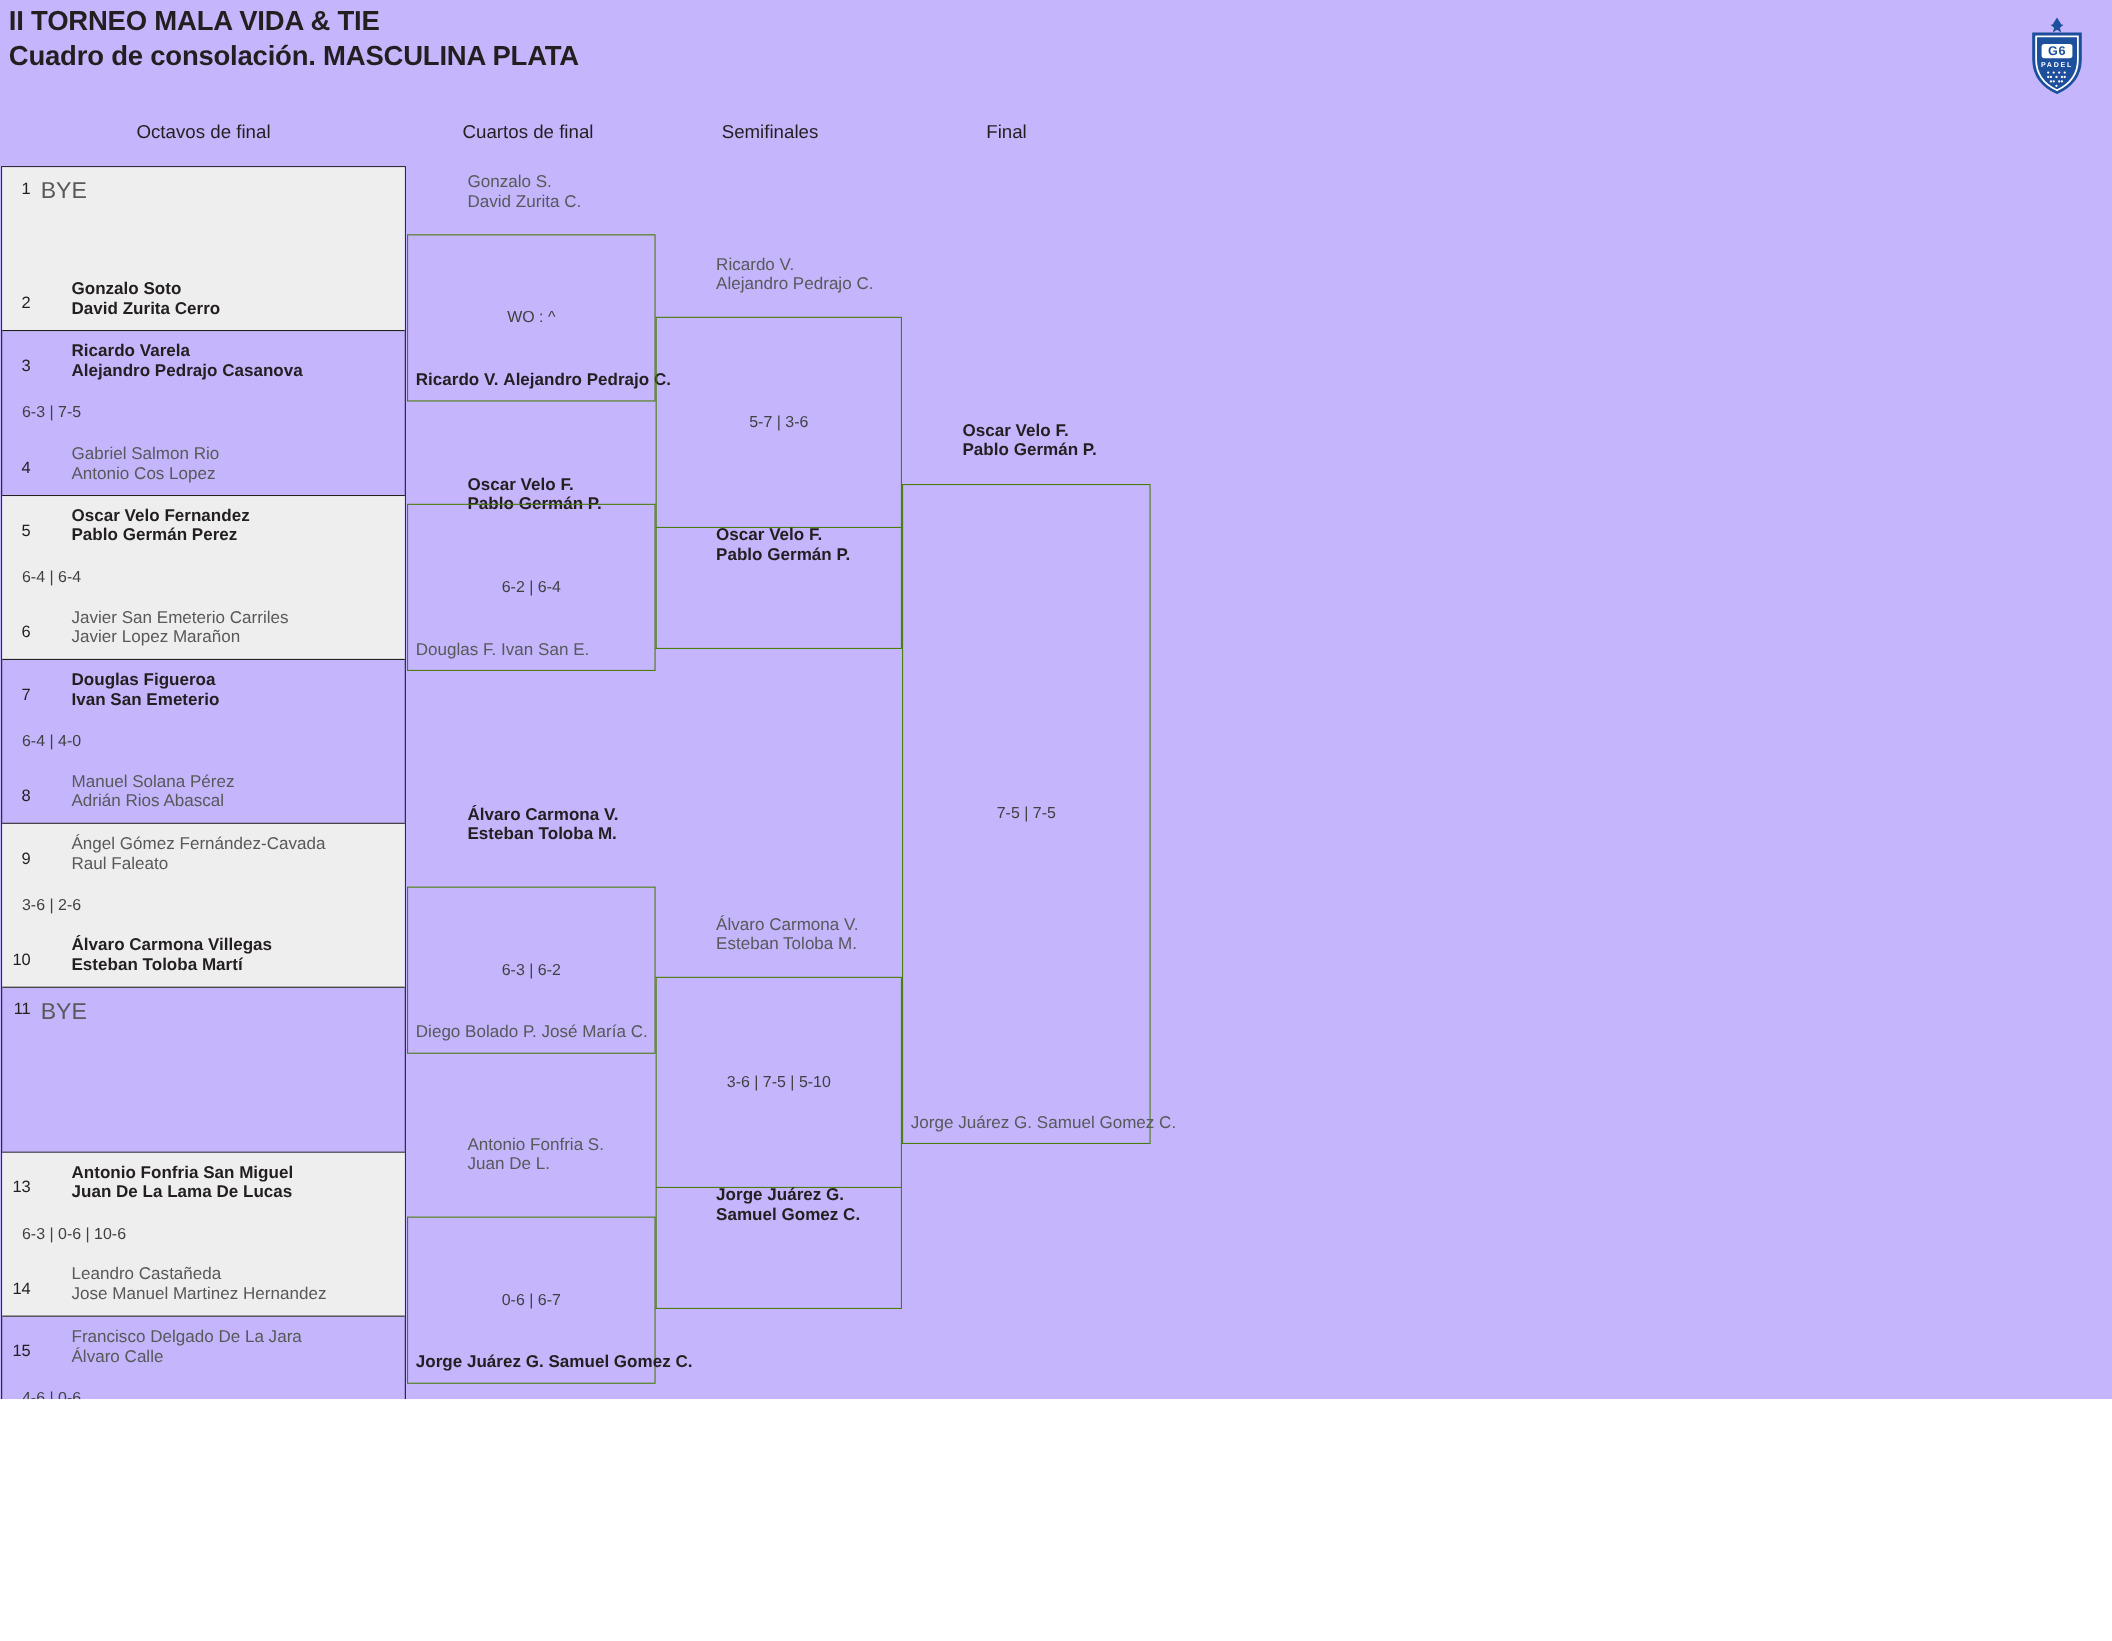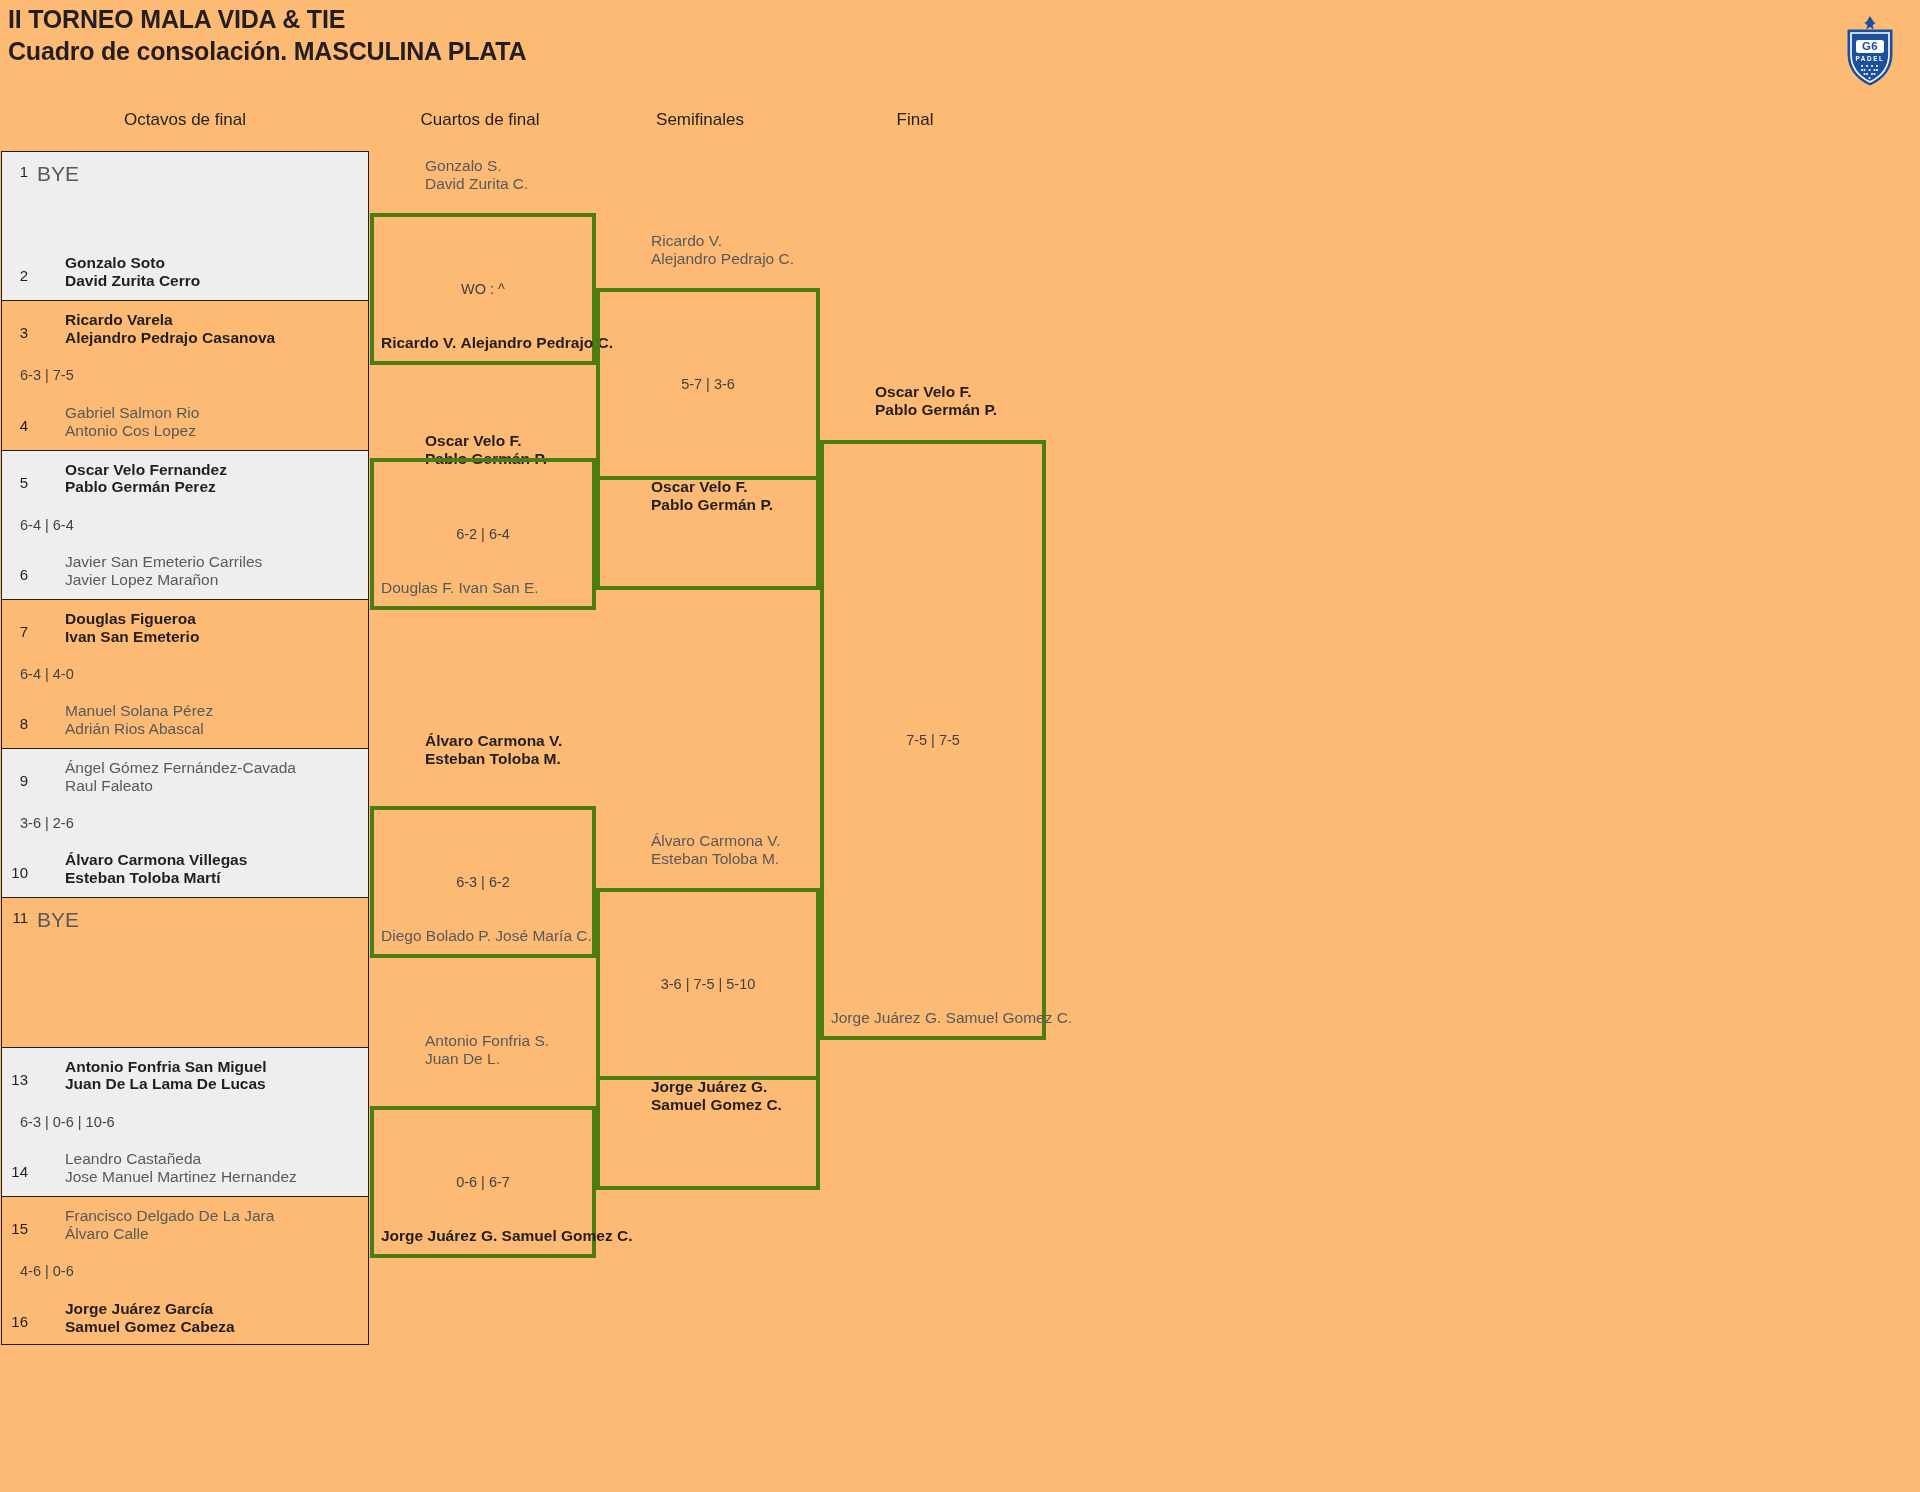"II TORNEO MALA VIDA &" #page { background: #fdba74 -> #c4b5fd; height: 1492px -> 1272px }
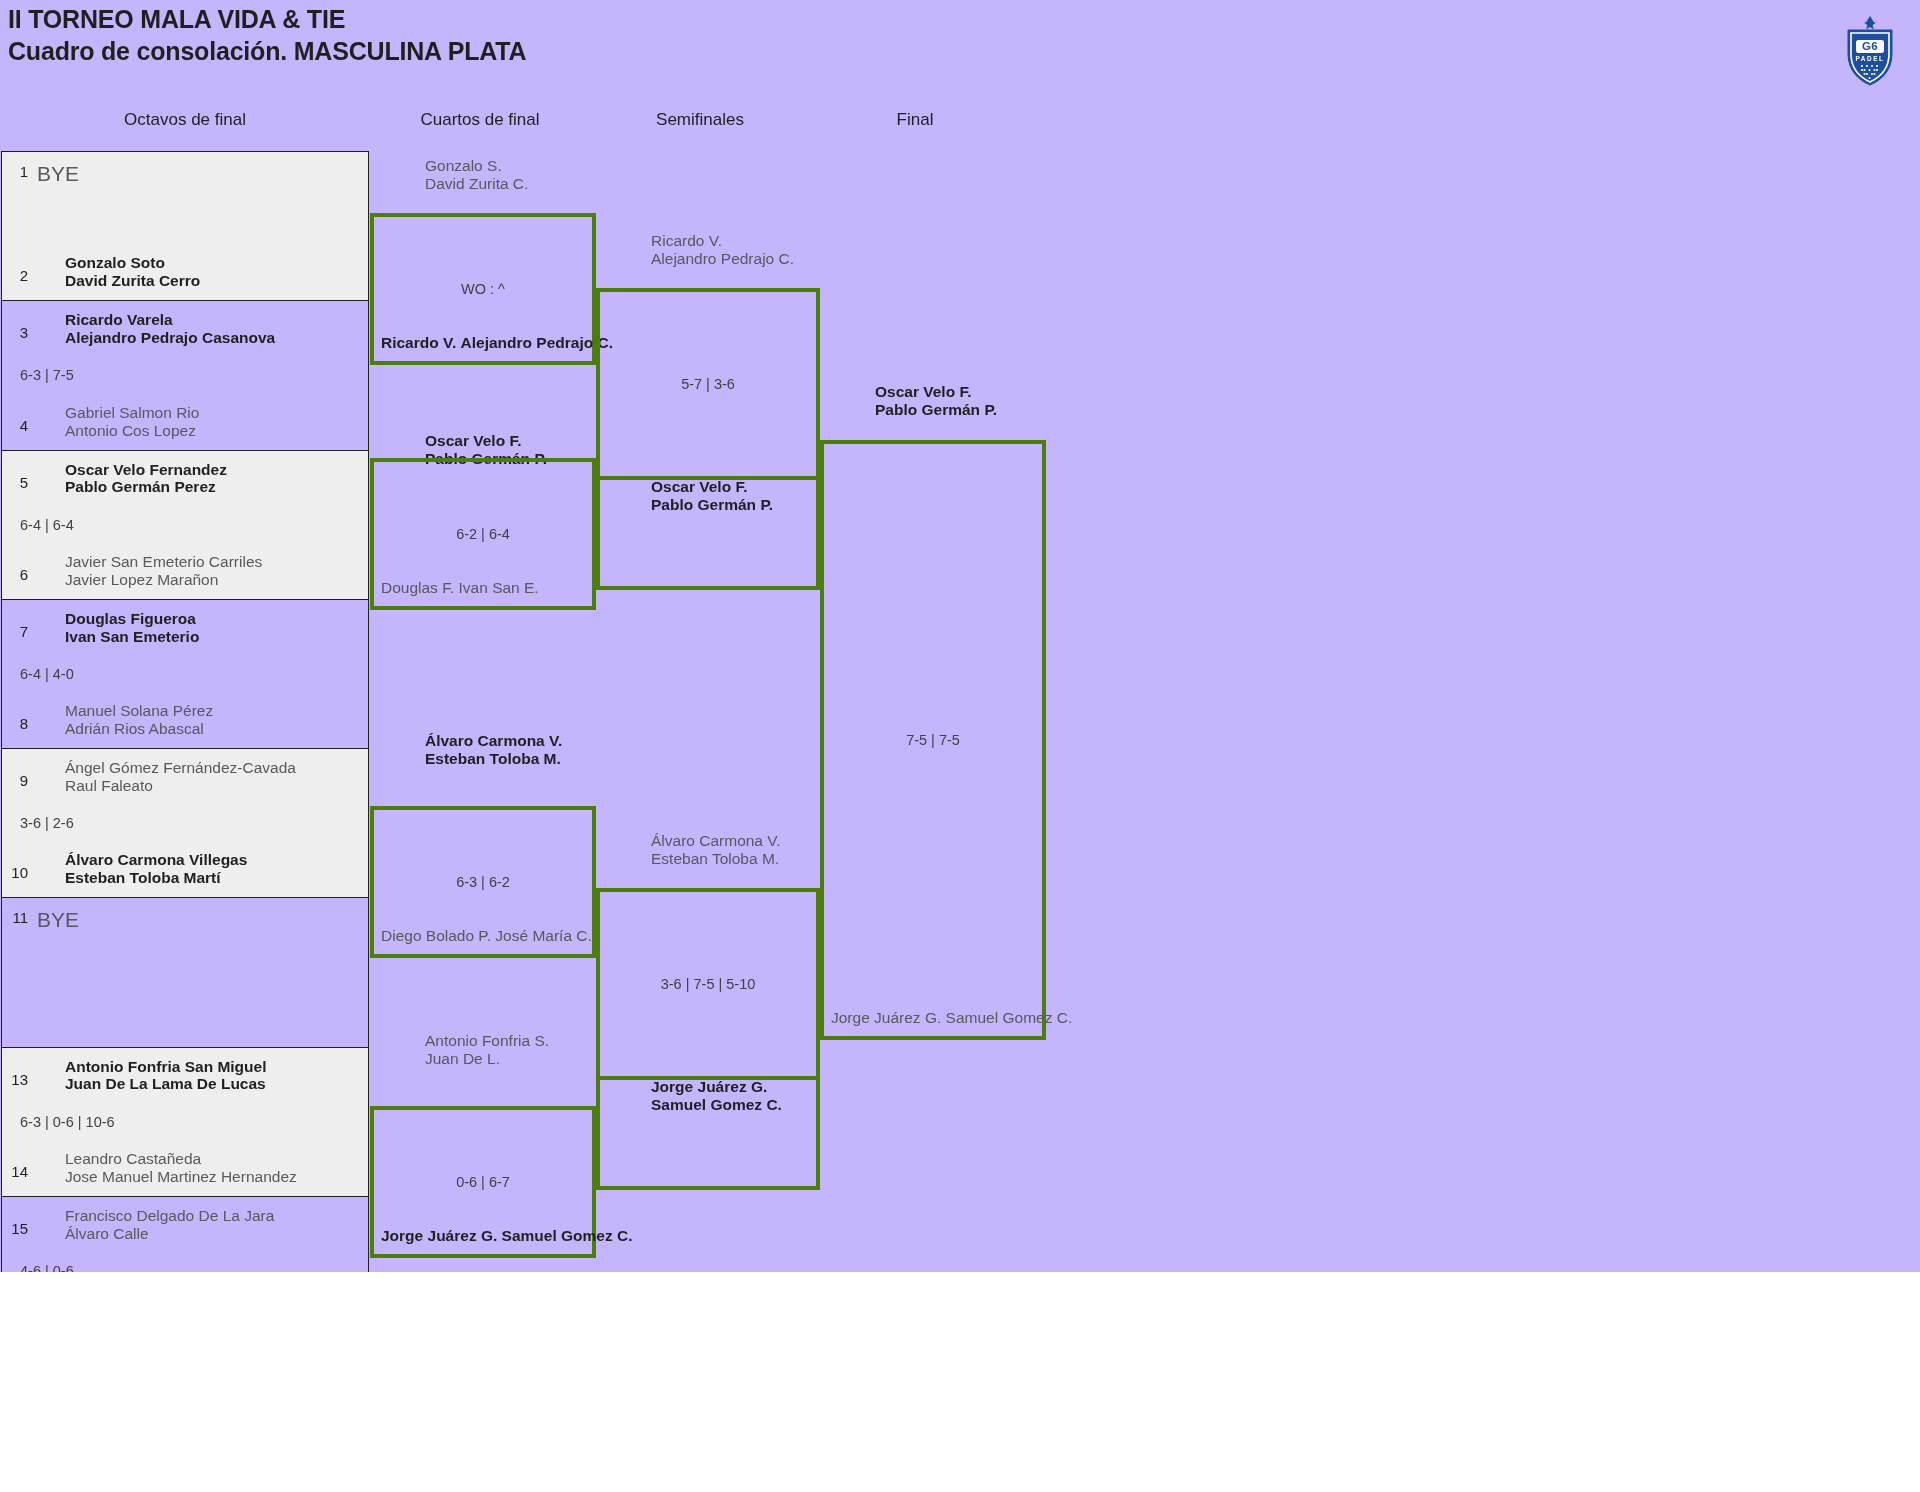"WO : ^" .mbox { border: 4px solid #4d7c0f -> 1px solid #4d7c0f }
